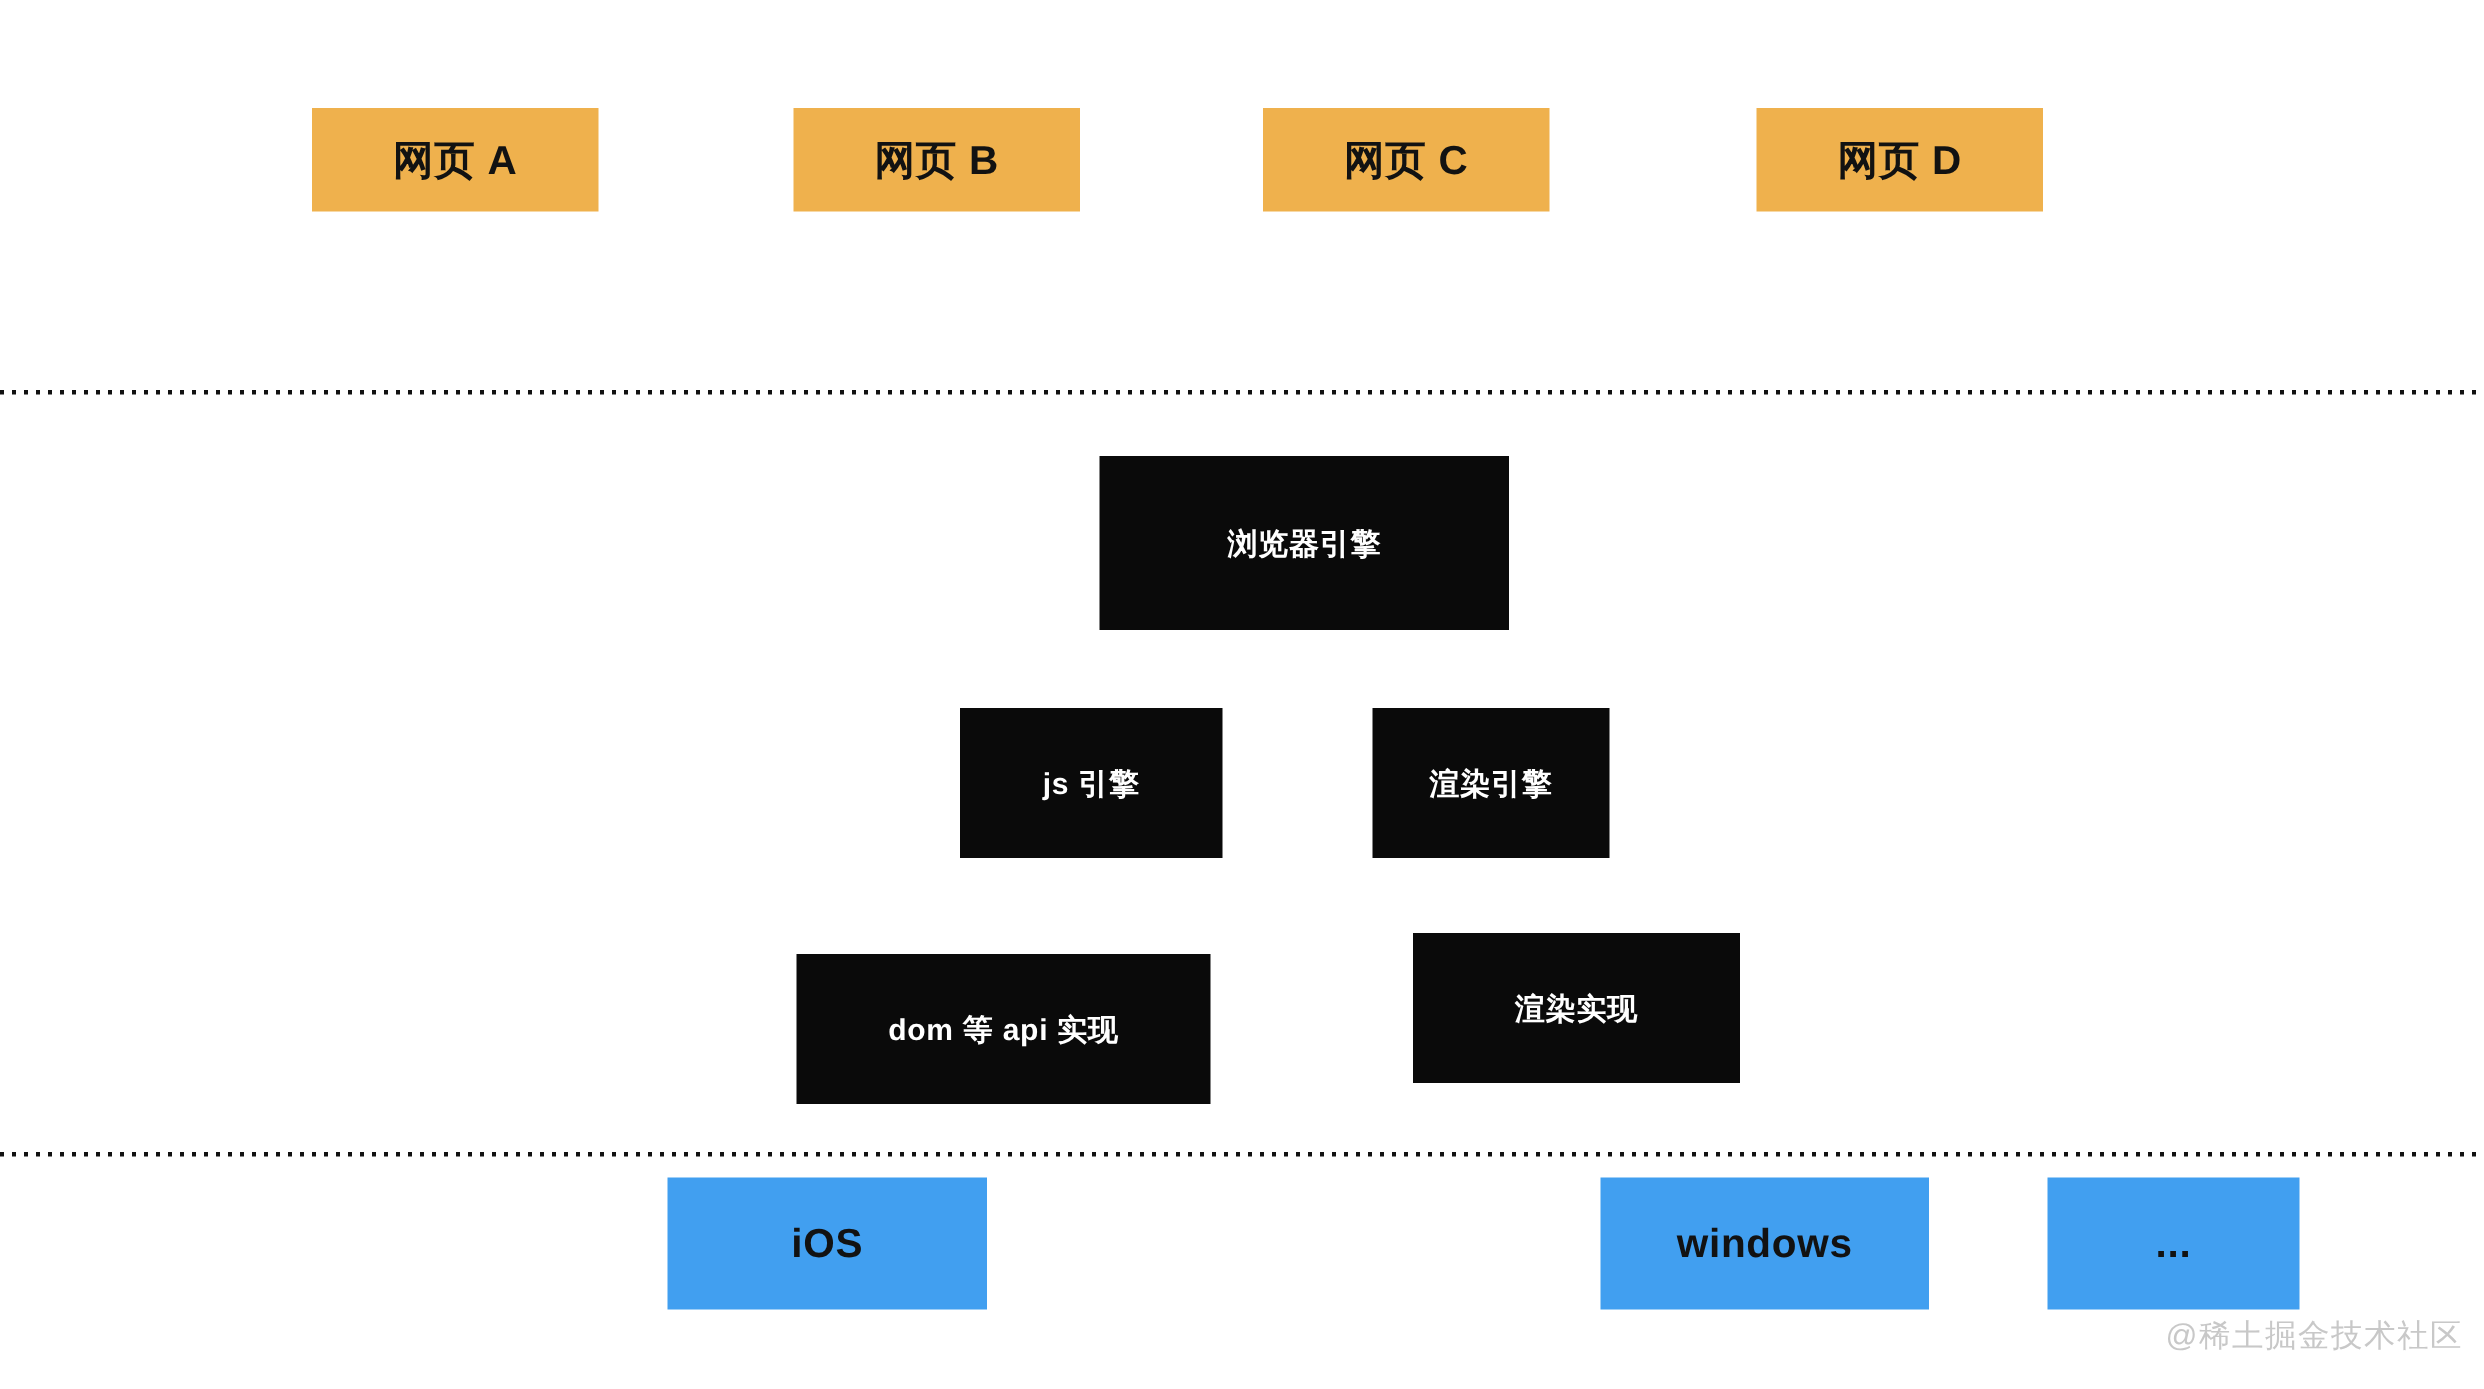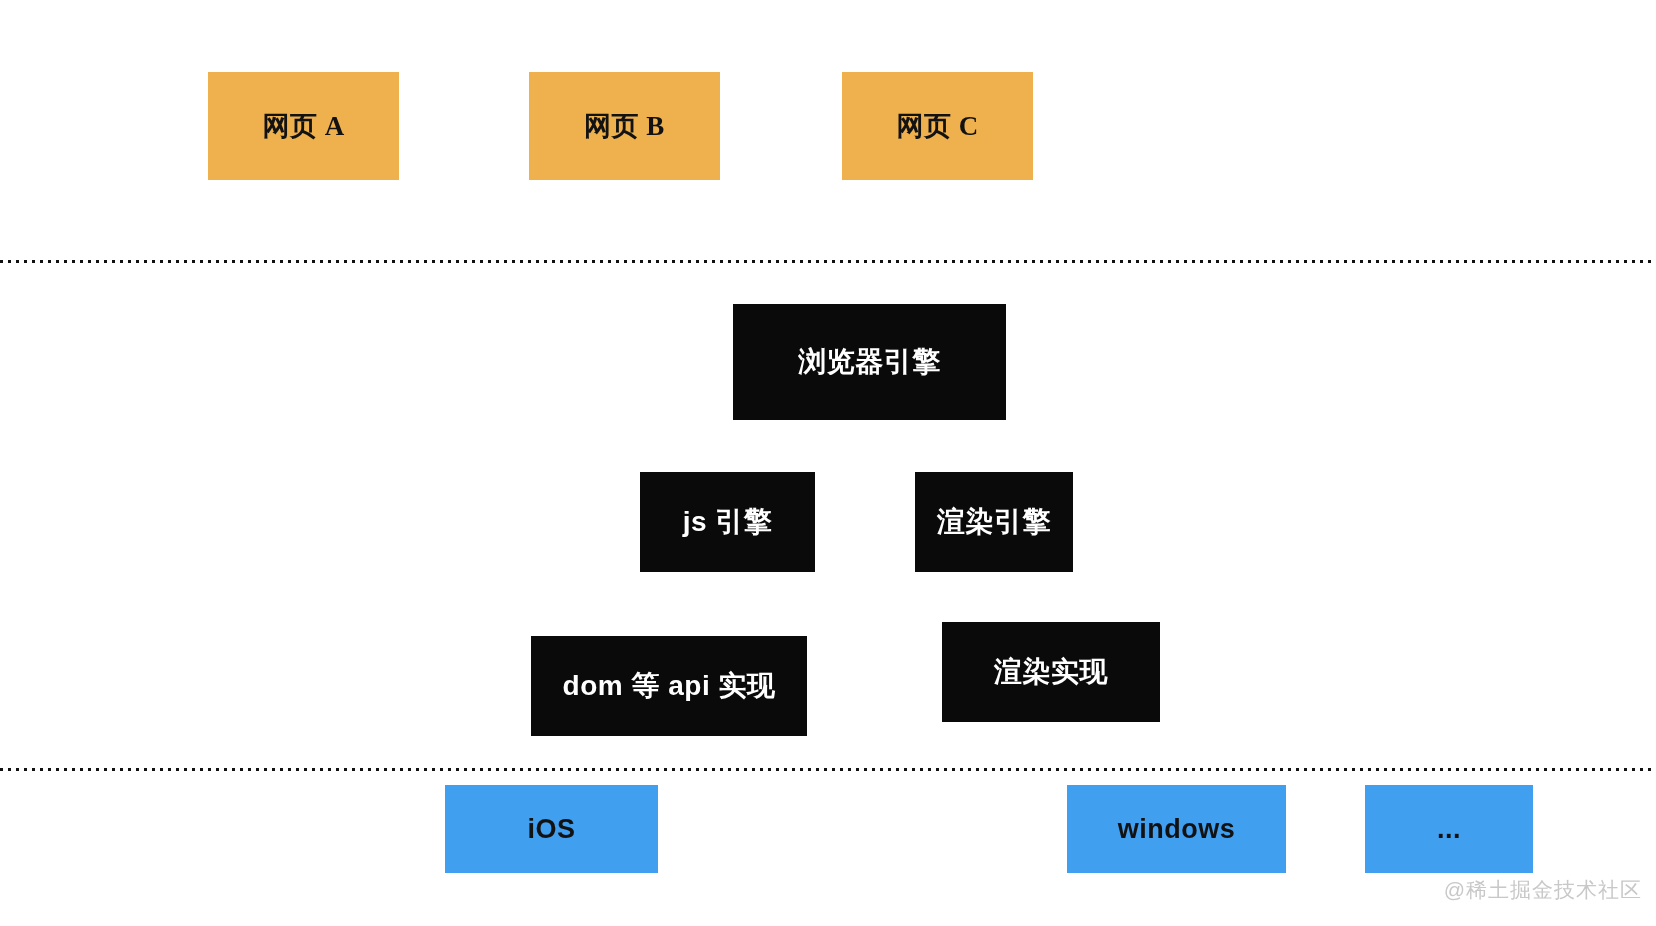"网页 A" .web-box { font-family: Liberation Serif, serif -> none; height: 108px -> 69px }
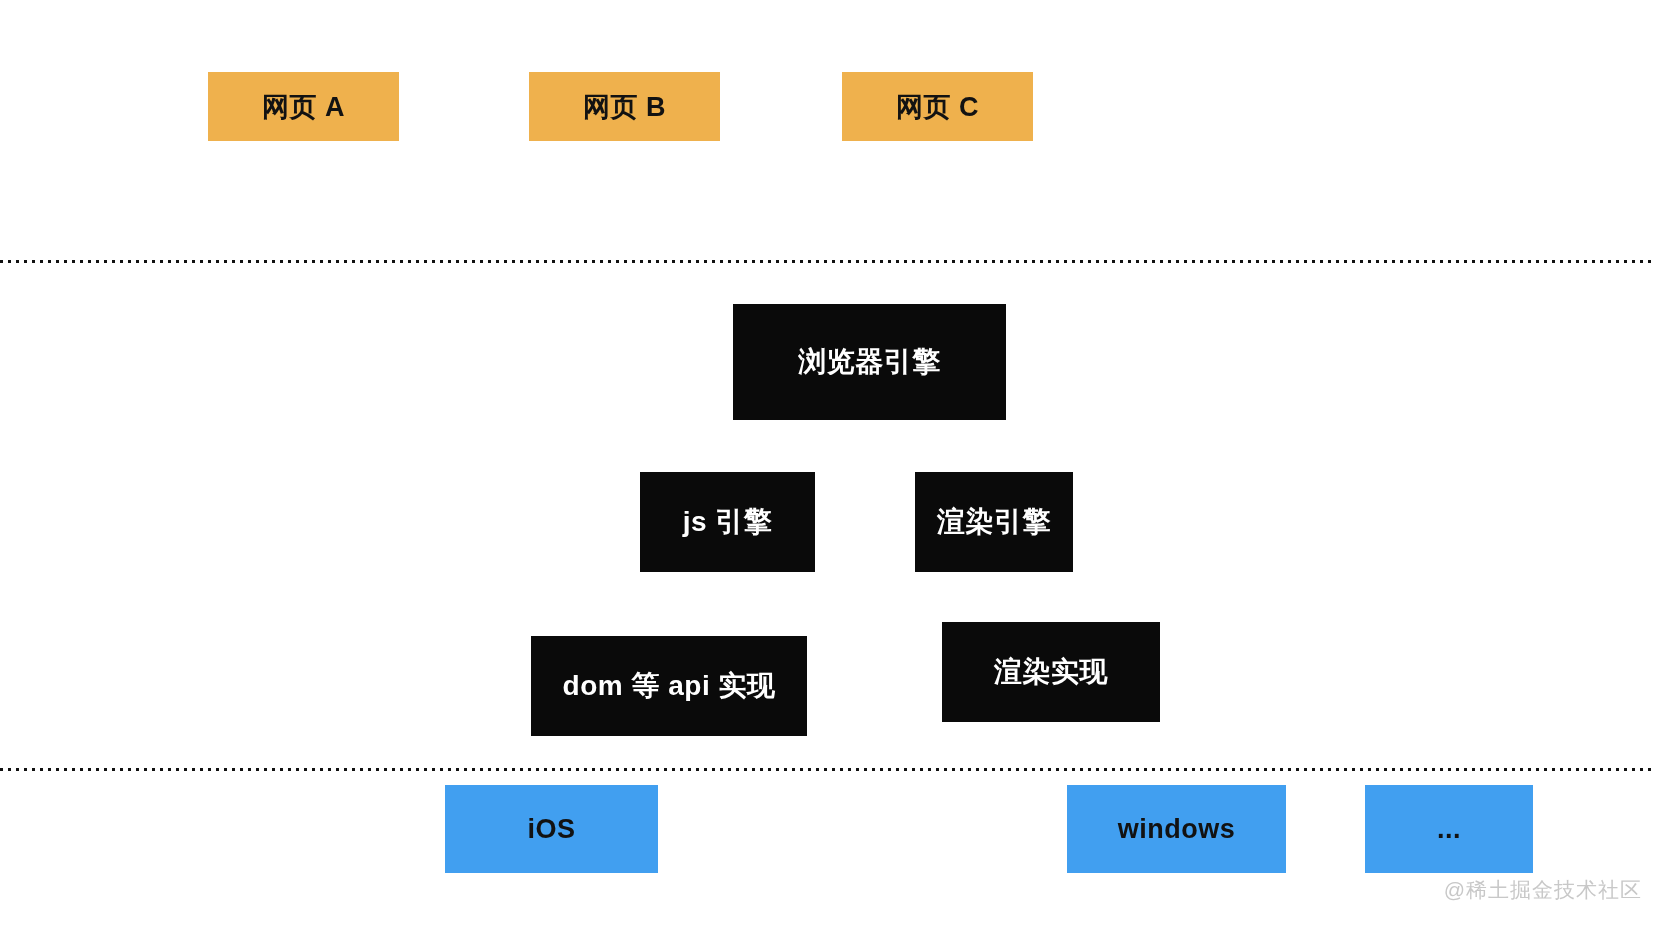"网页 D" div.box { html: none -> <div>网页 D</div> }
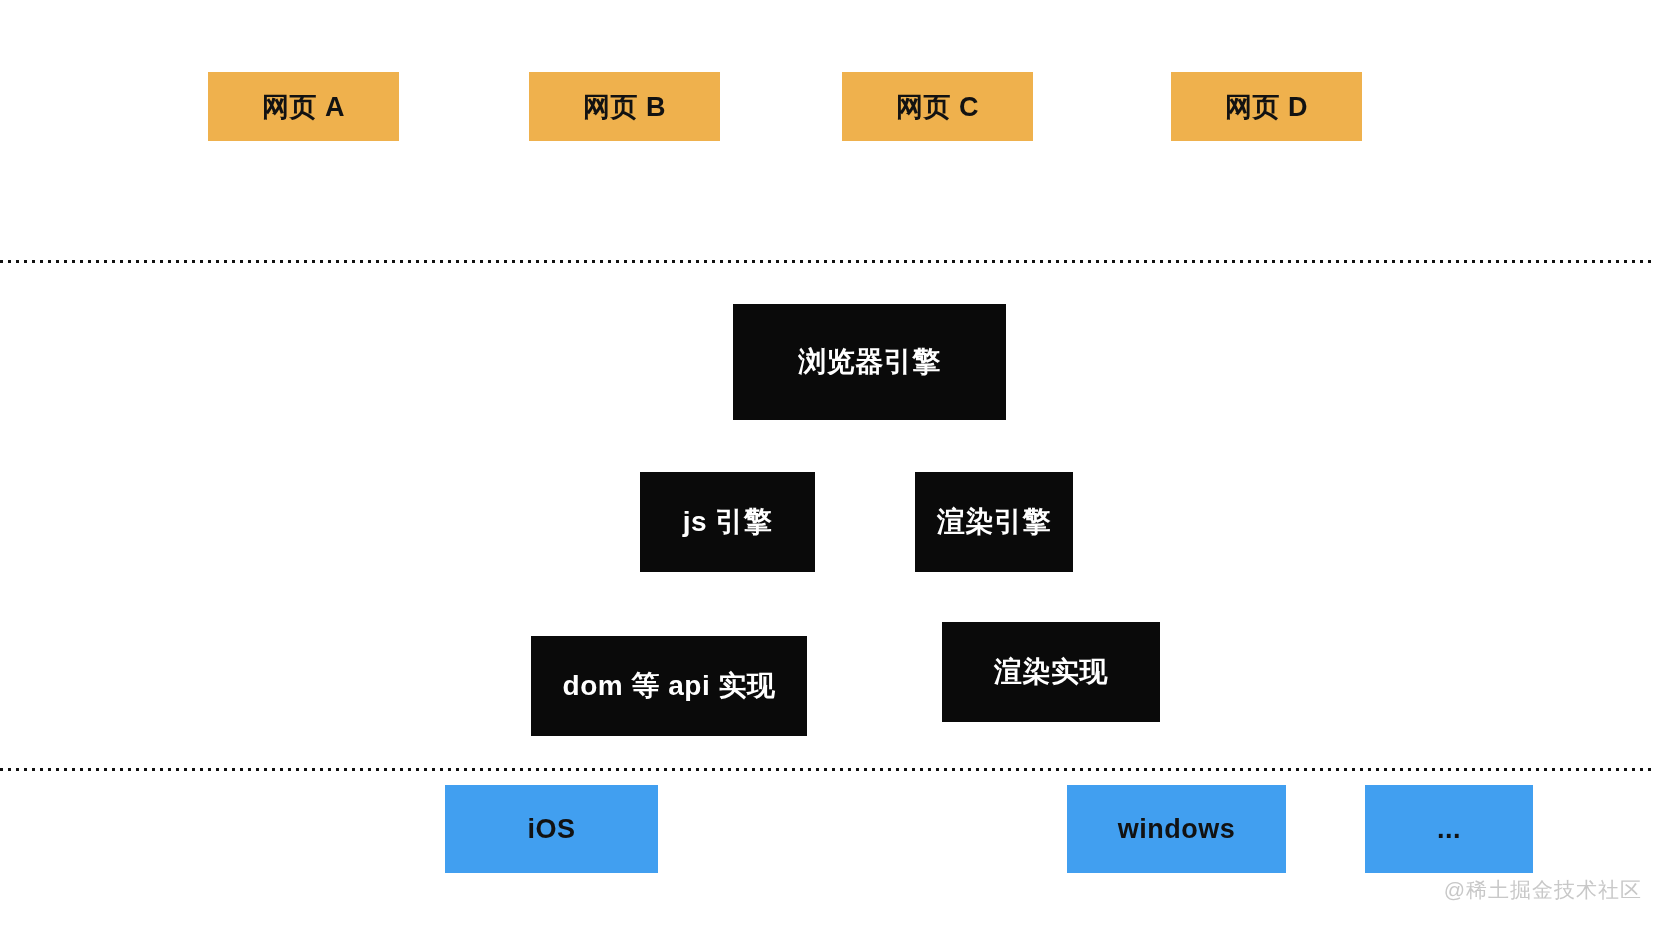"浏览器引擎" .engine-box { font-size: 28px -> 20px }
